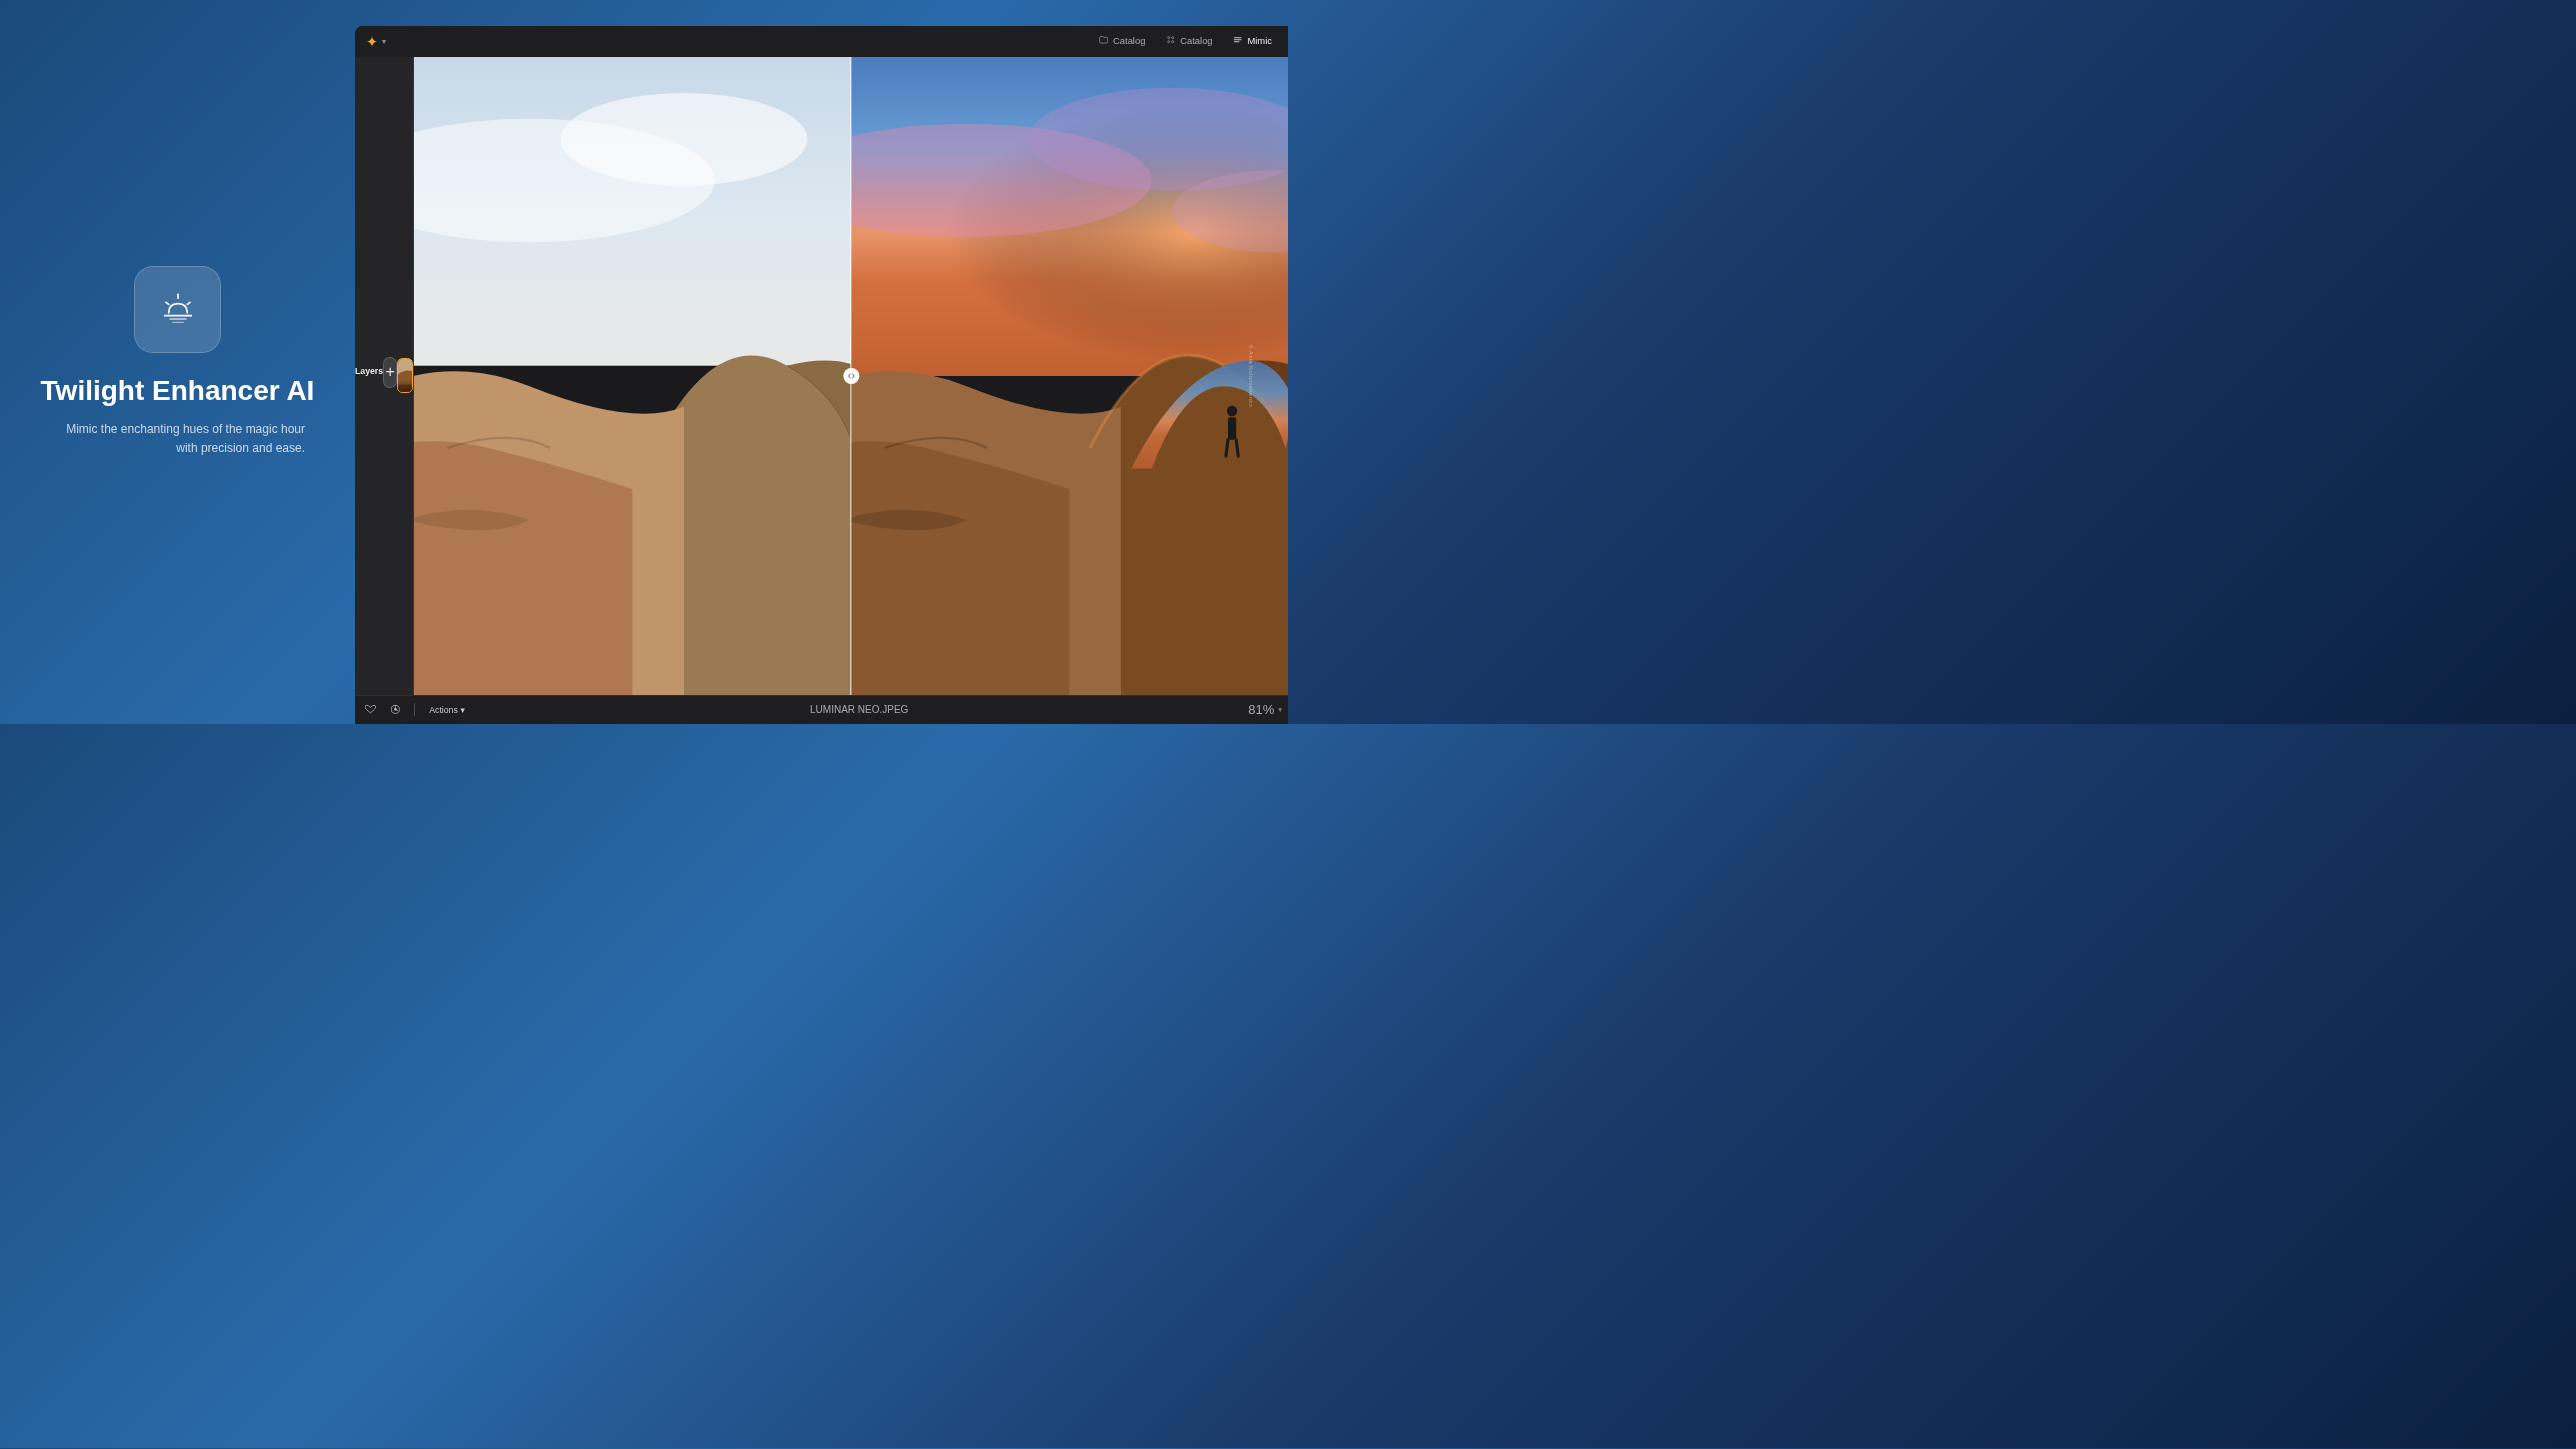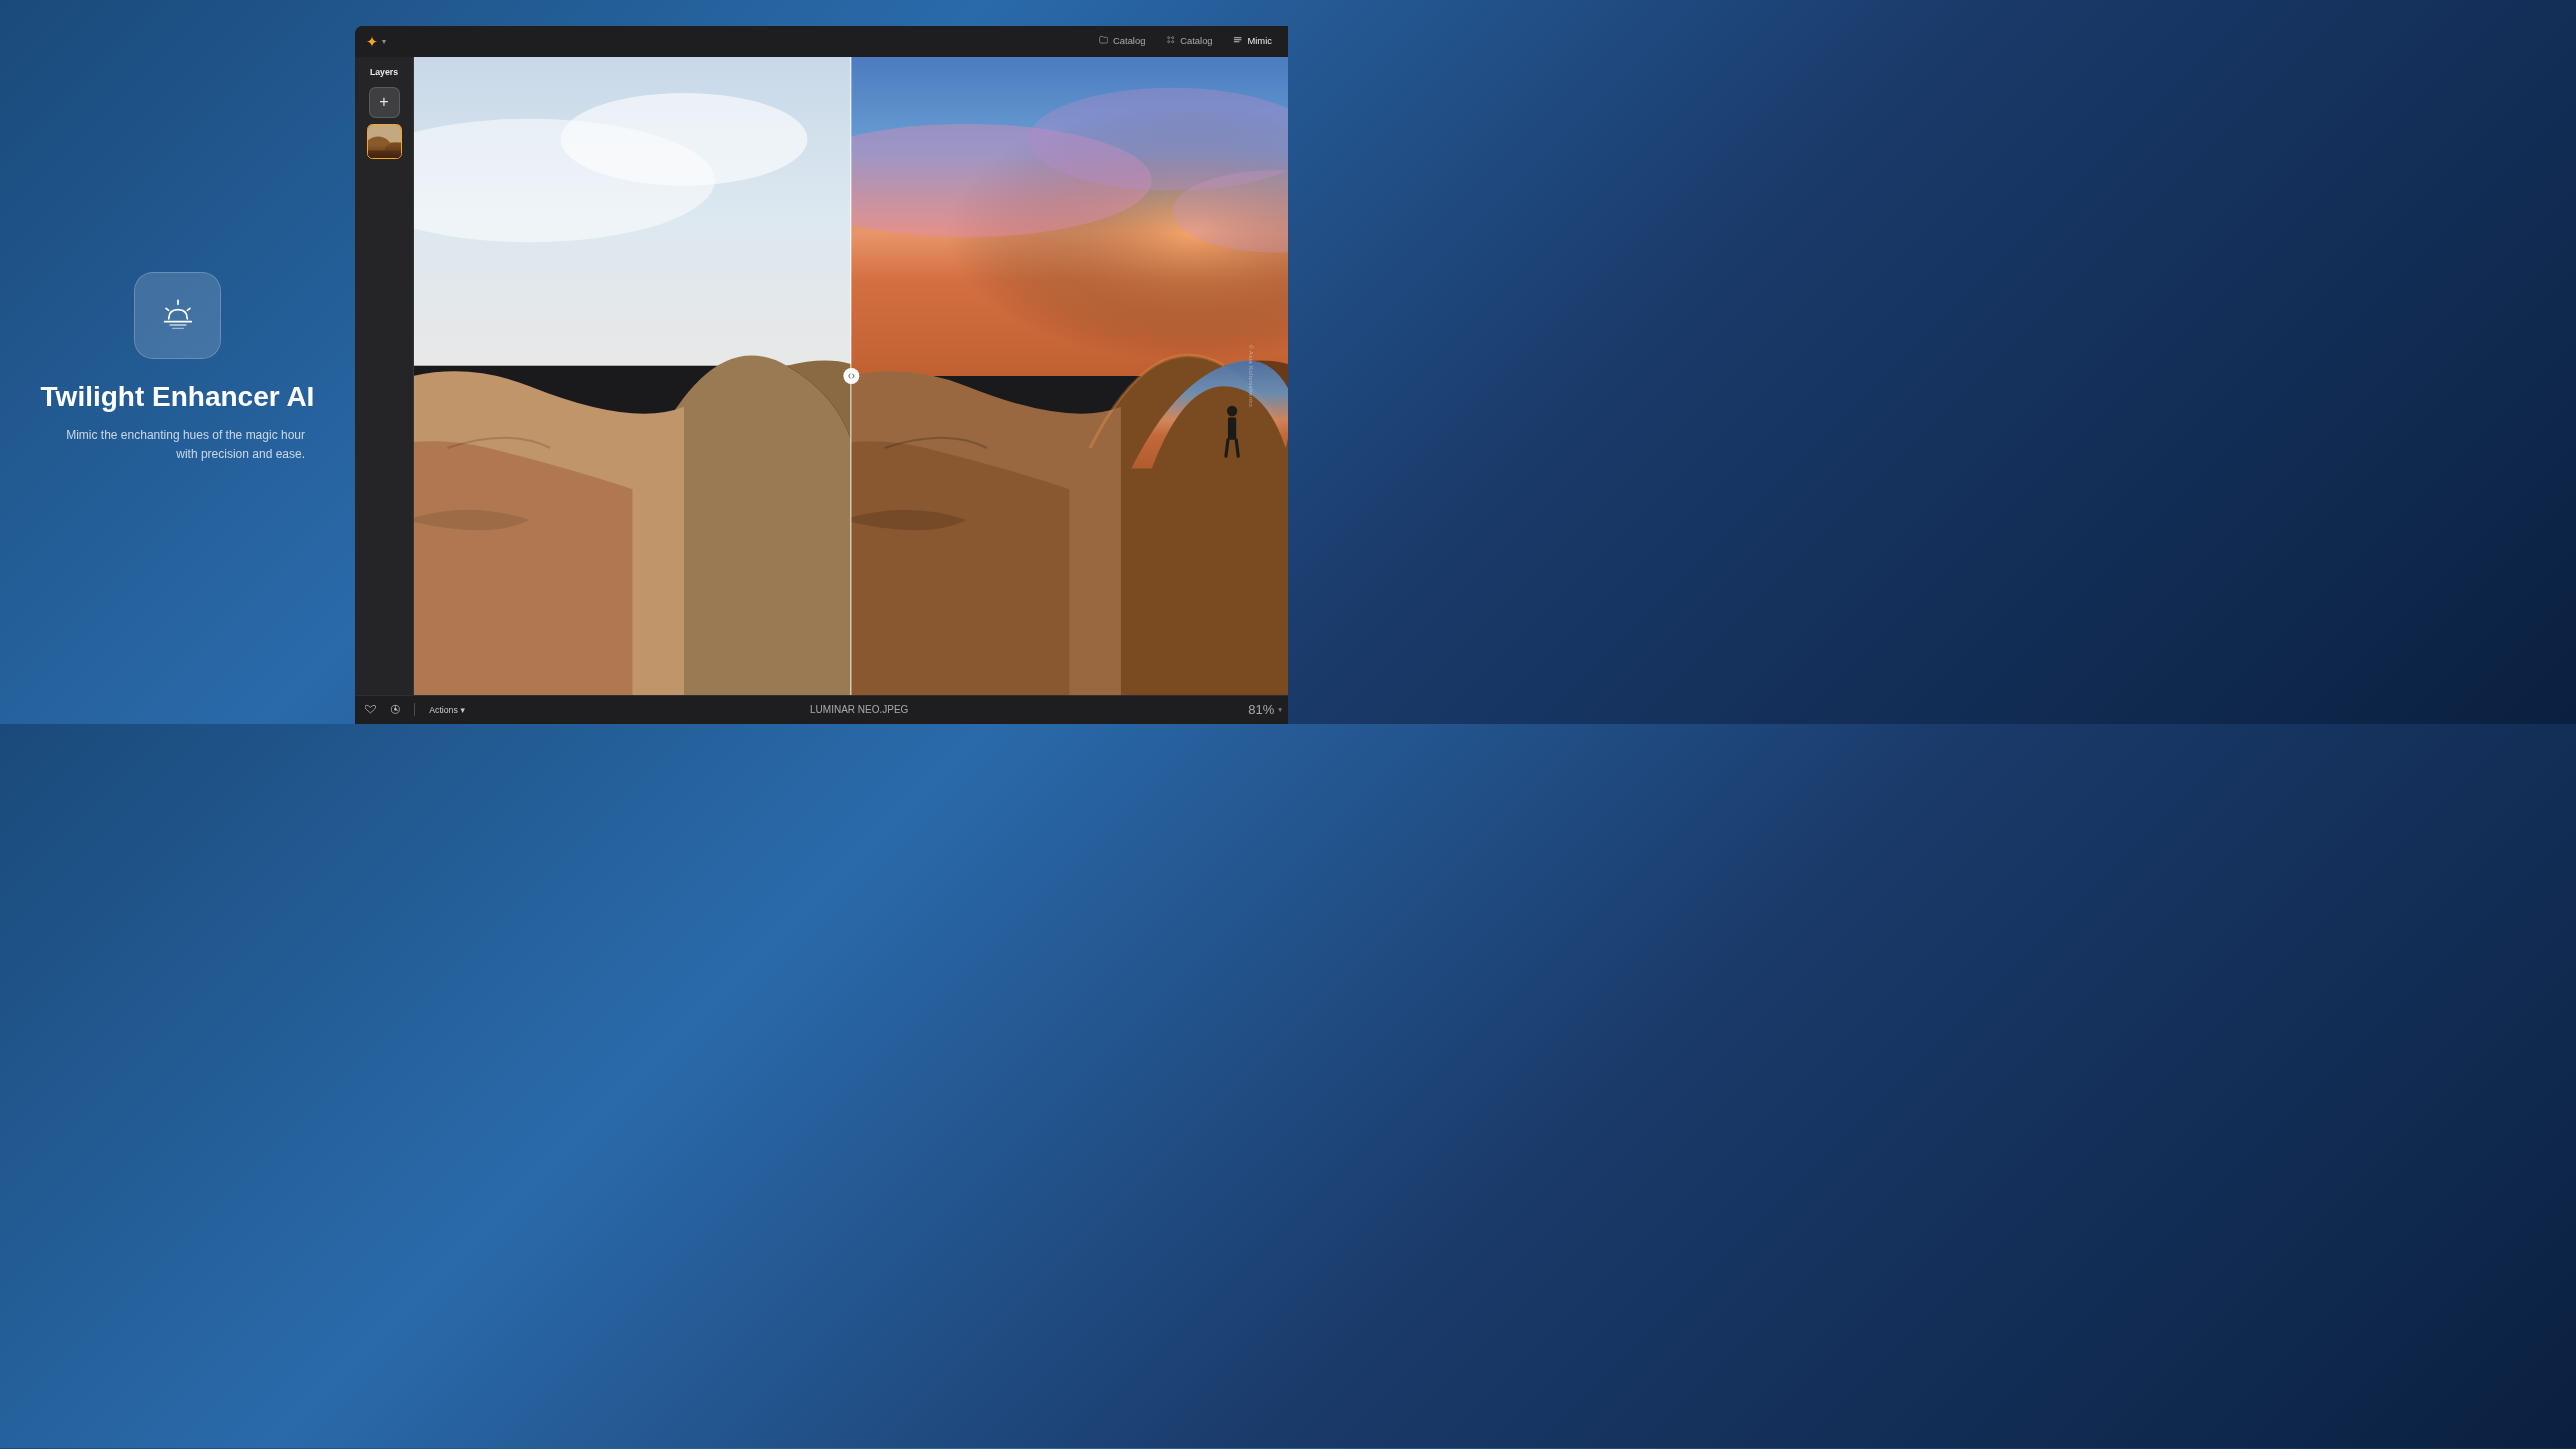"Layers" .layers-sidebar { flex-direction: column -> row }
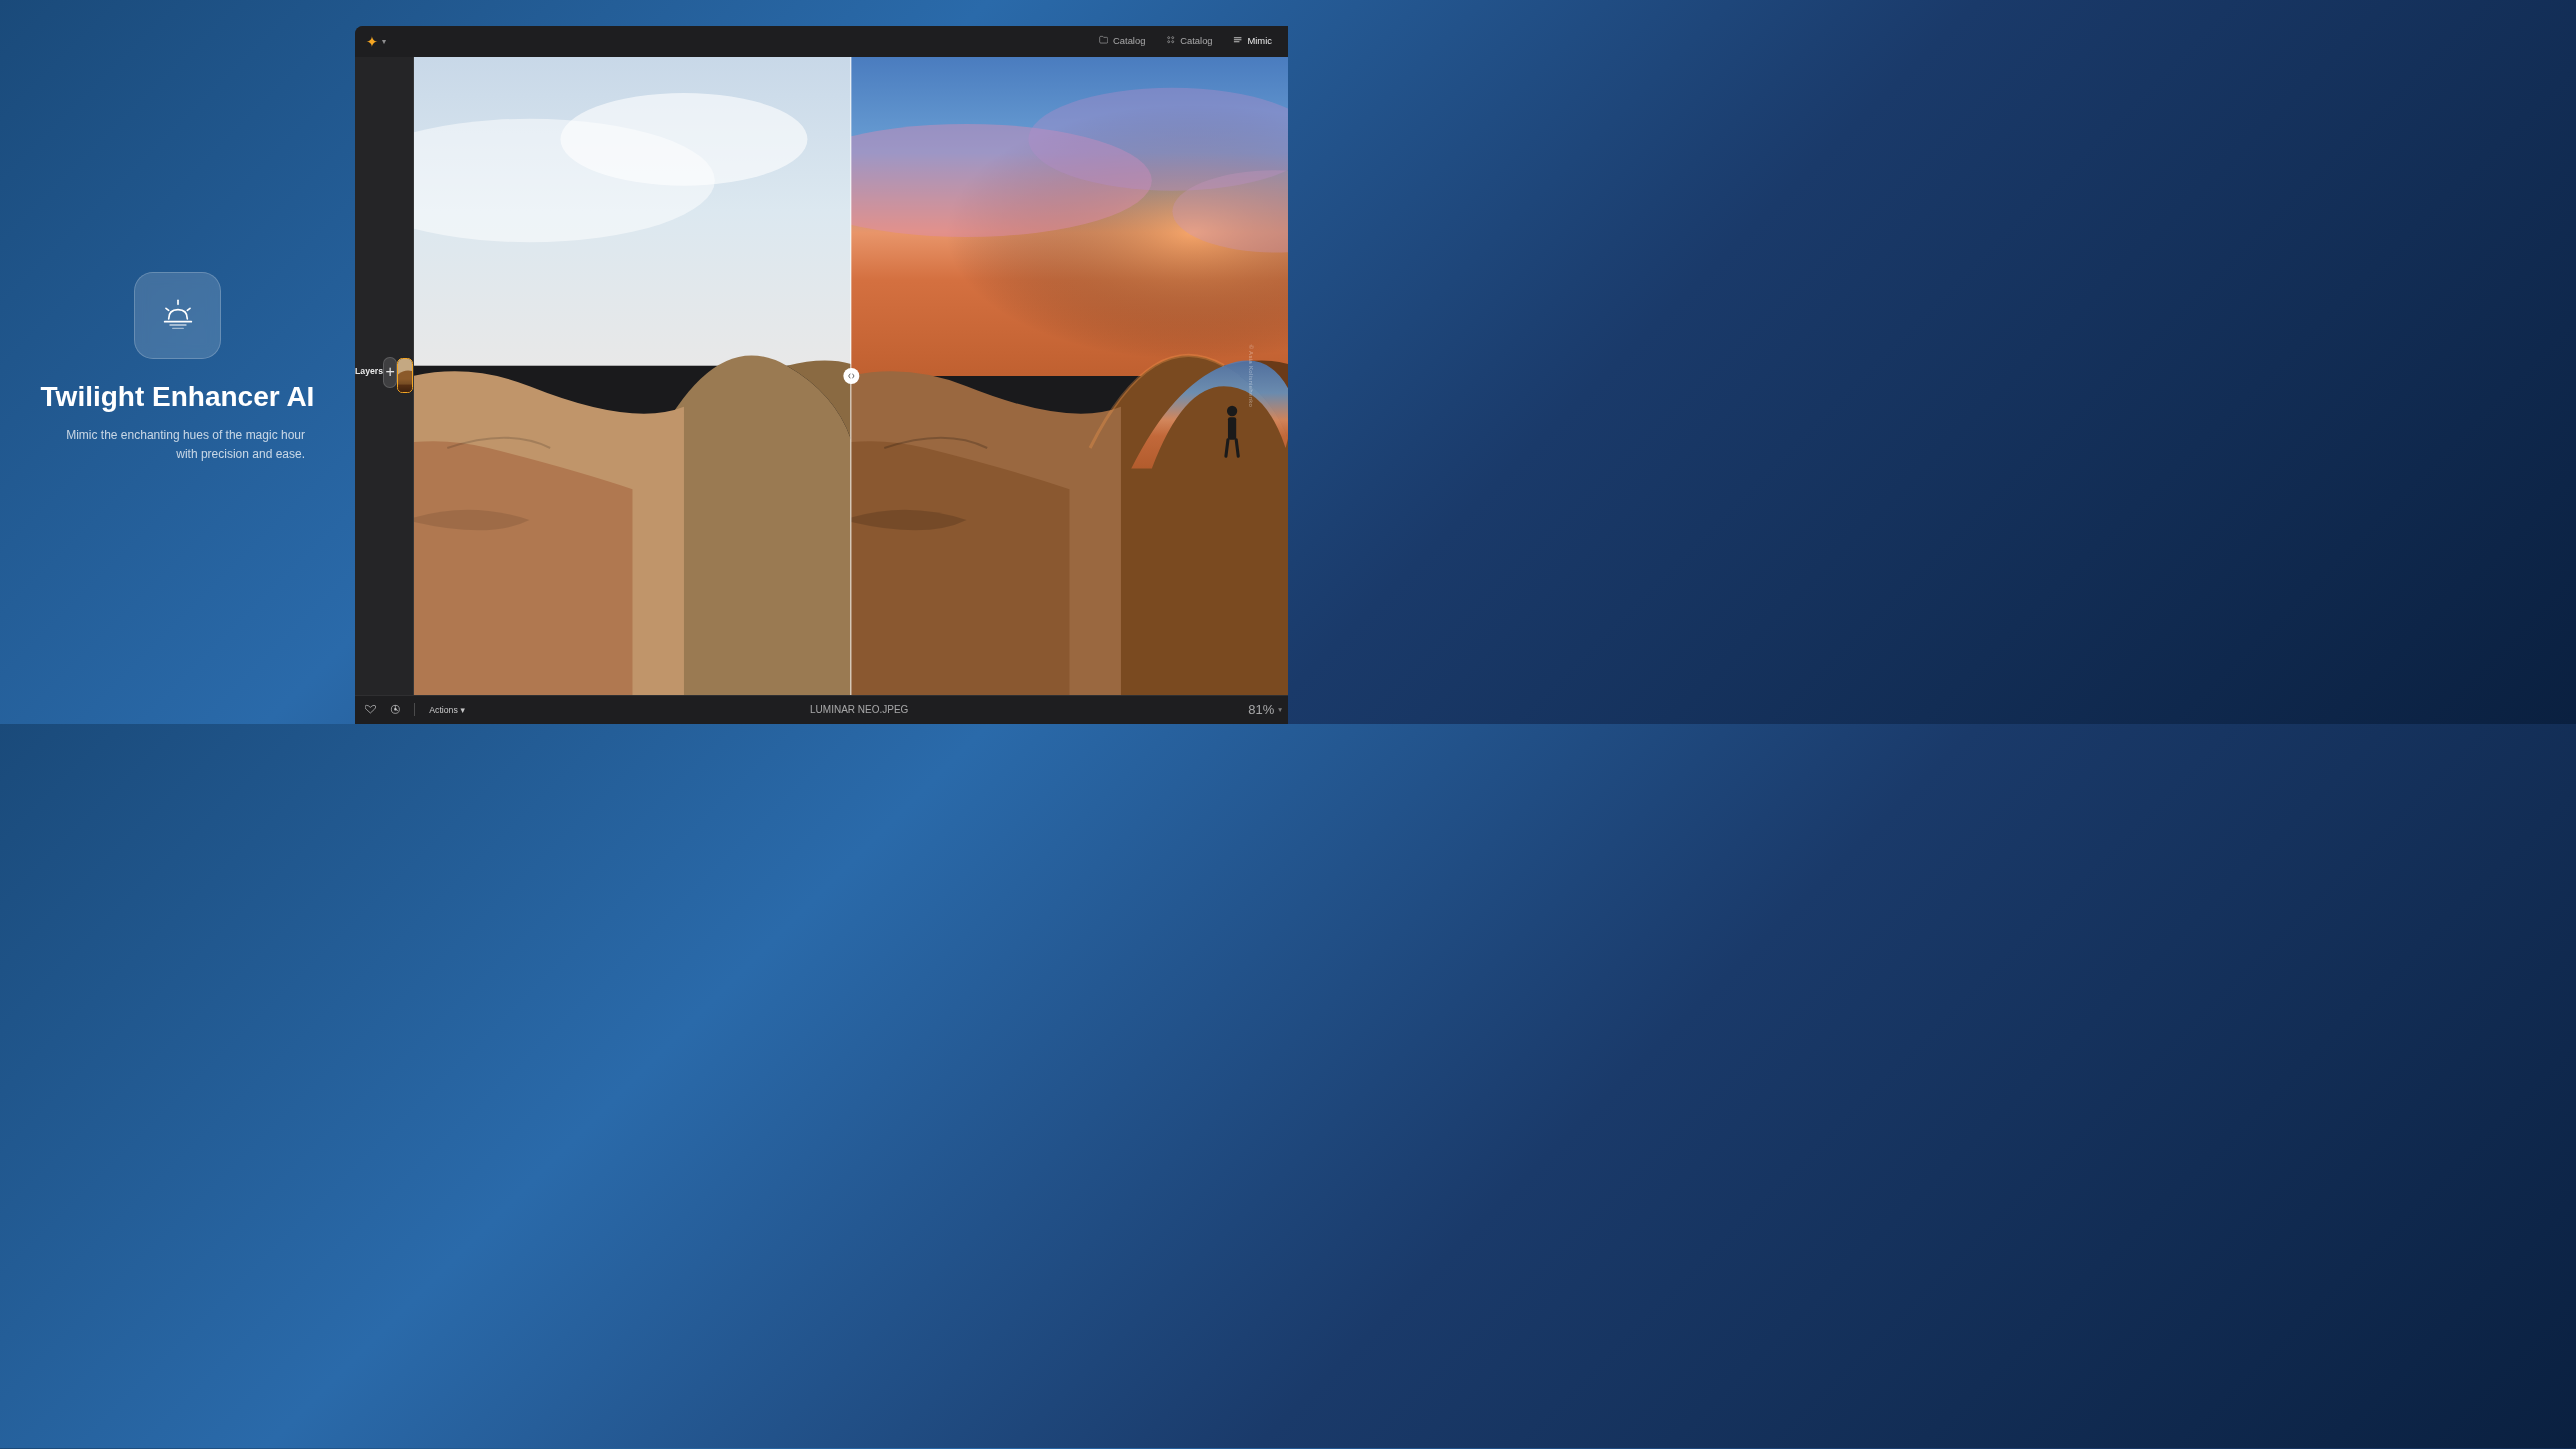"Twilight Enhancer AI" .branding-area { top: 6px -> 0 }
